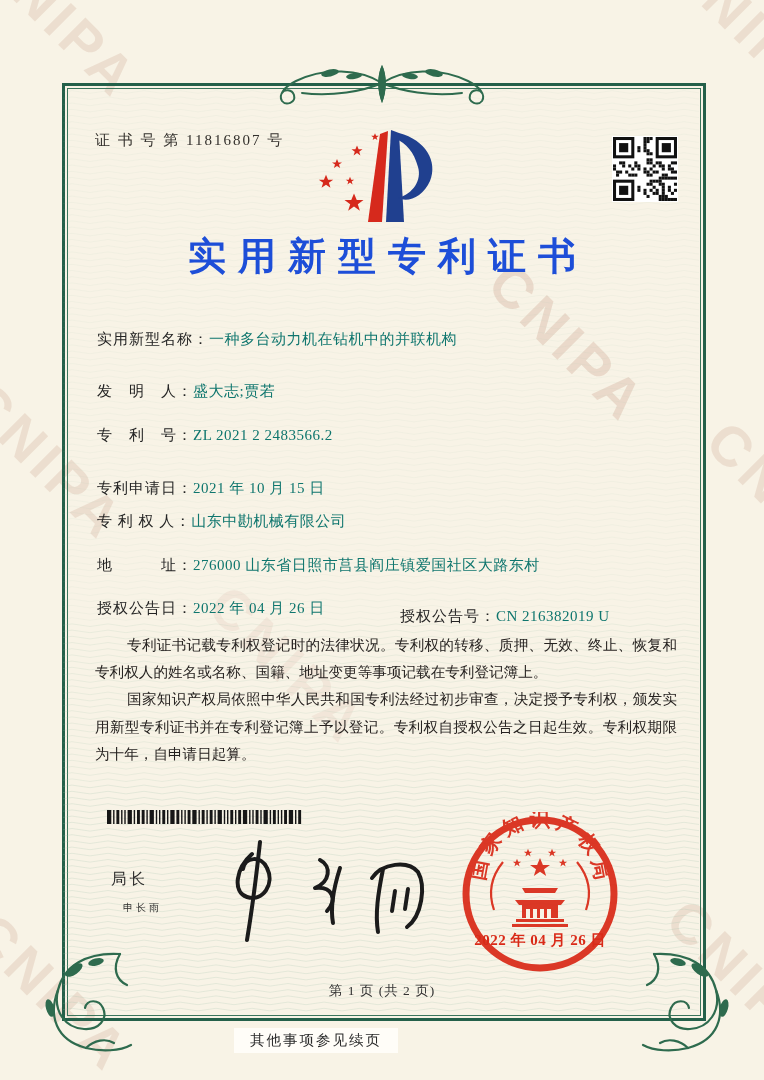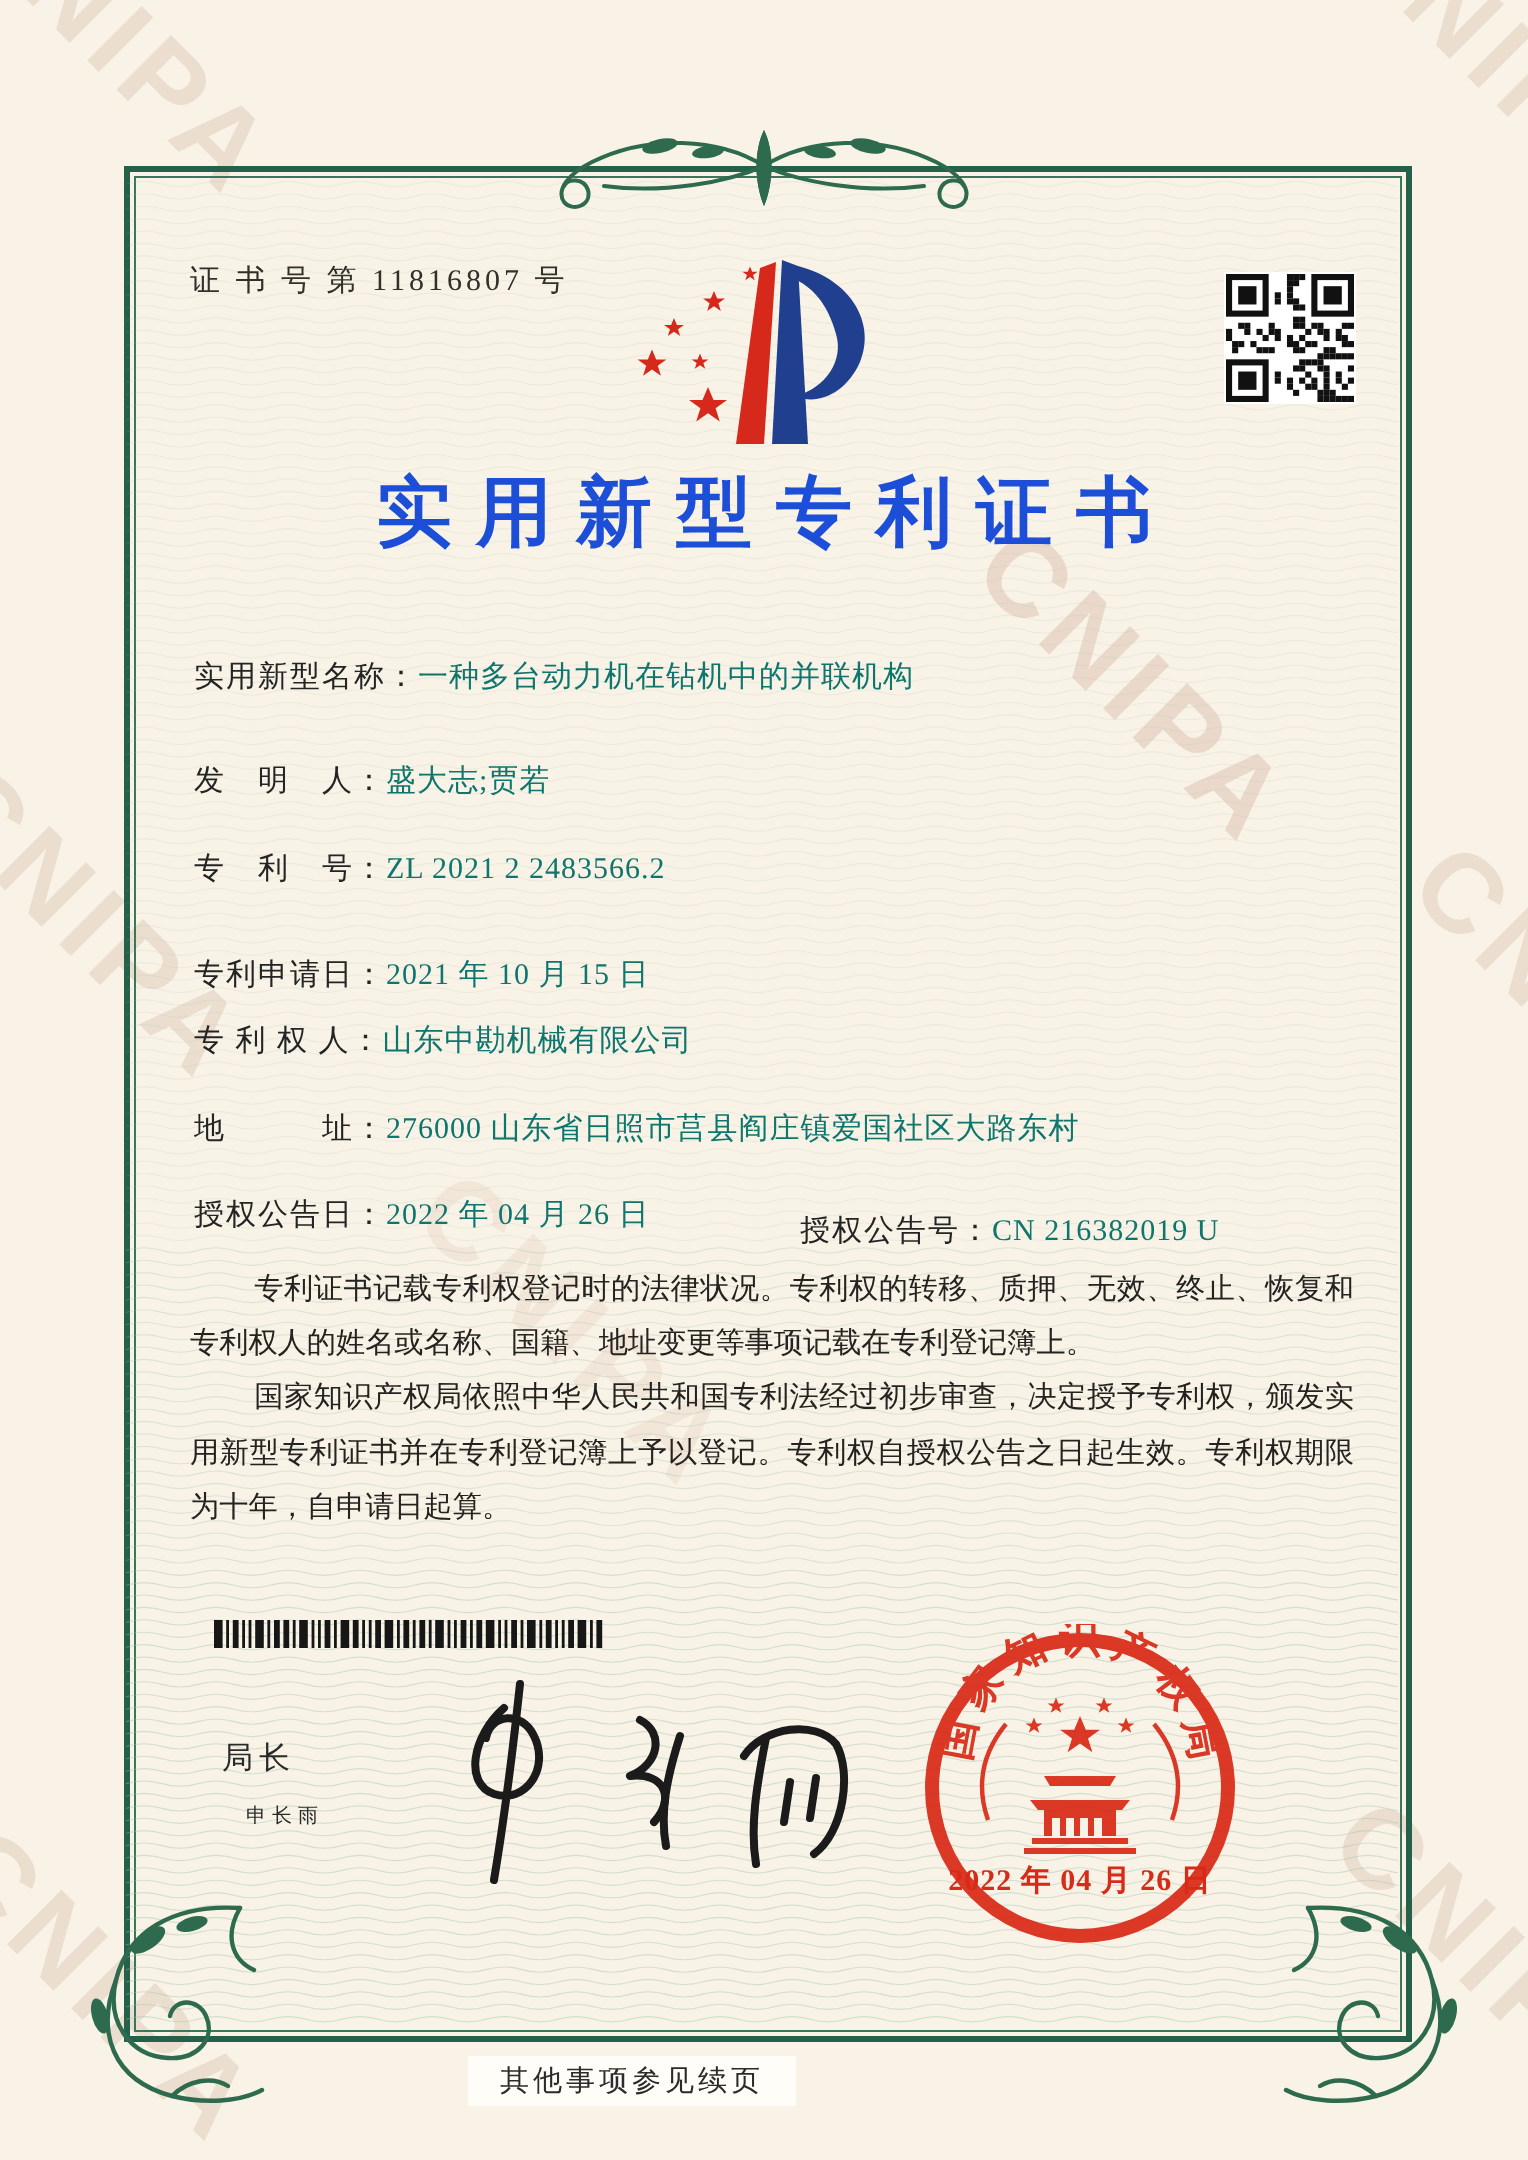"第 1 页 (共 2" div.page-no { html: none -> <div>第 1 页 (共 2 页)</div> }
